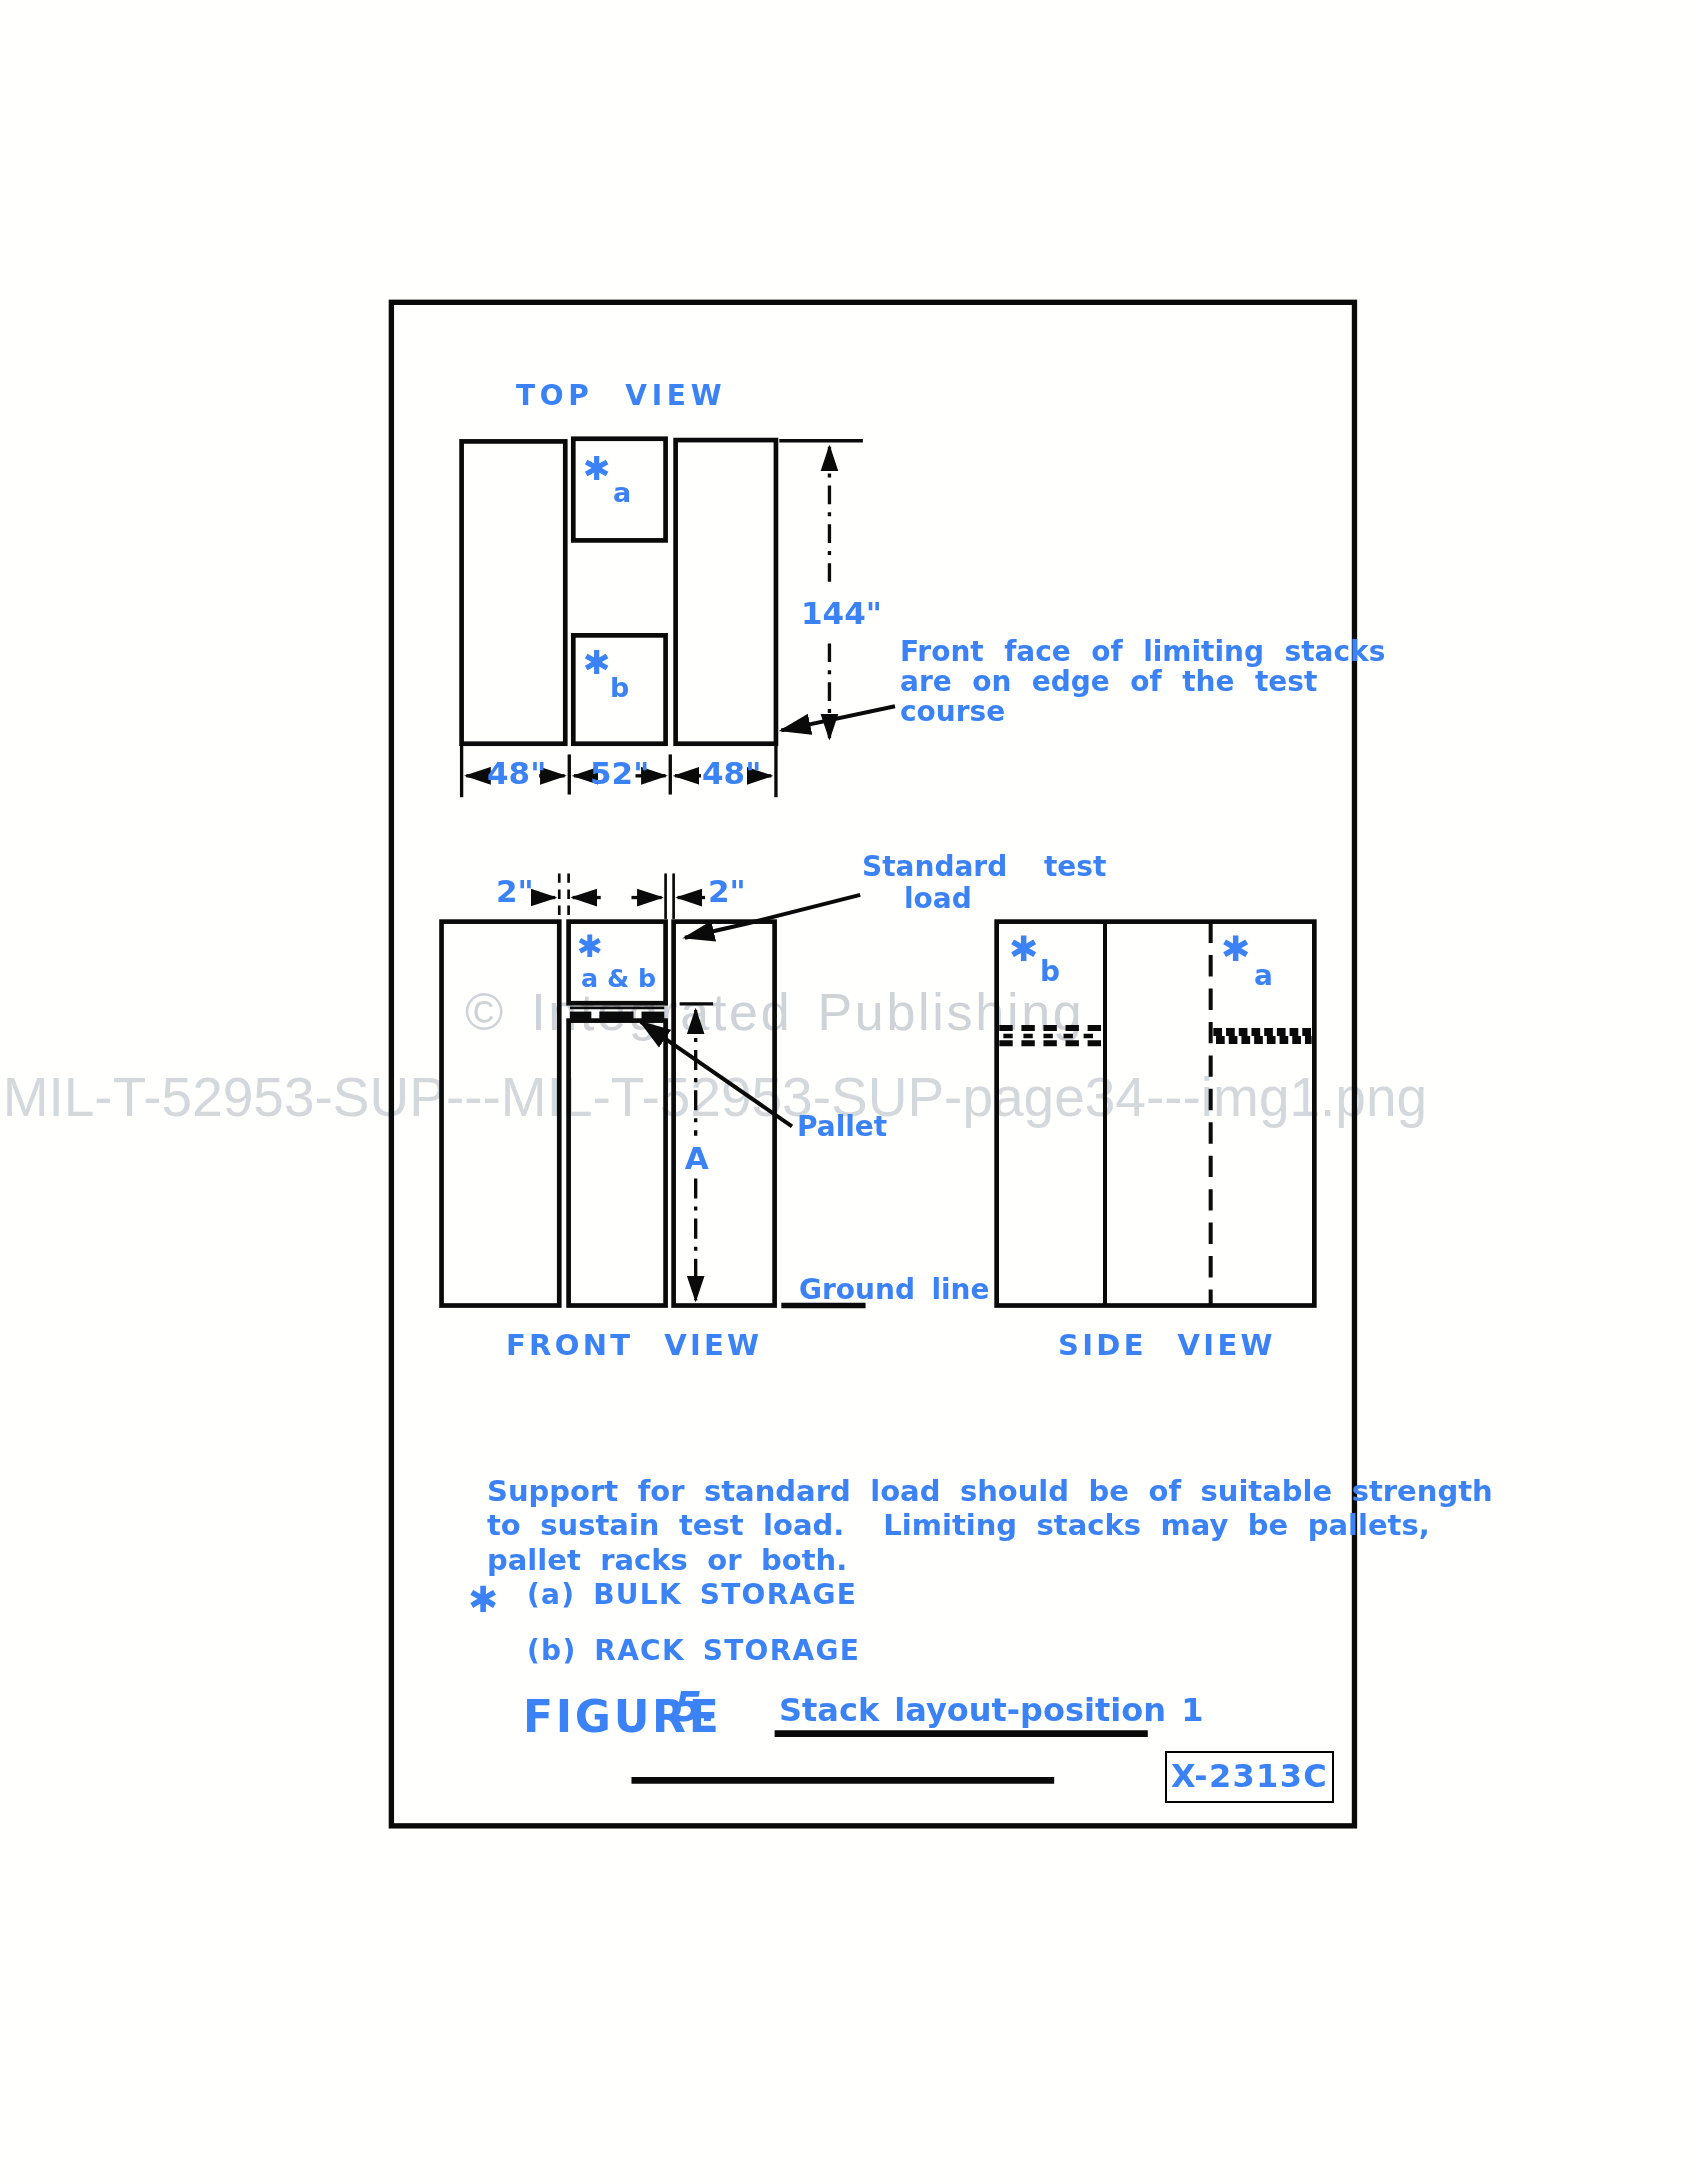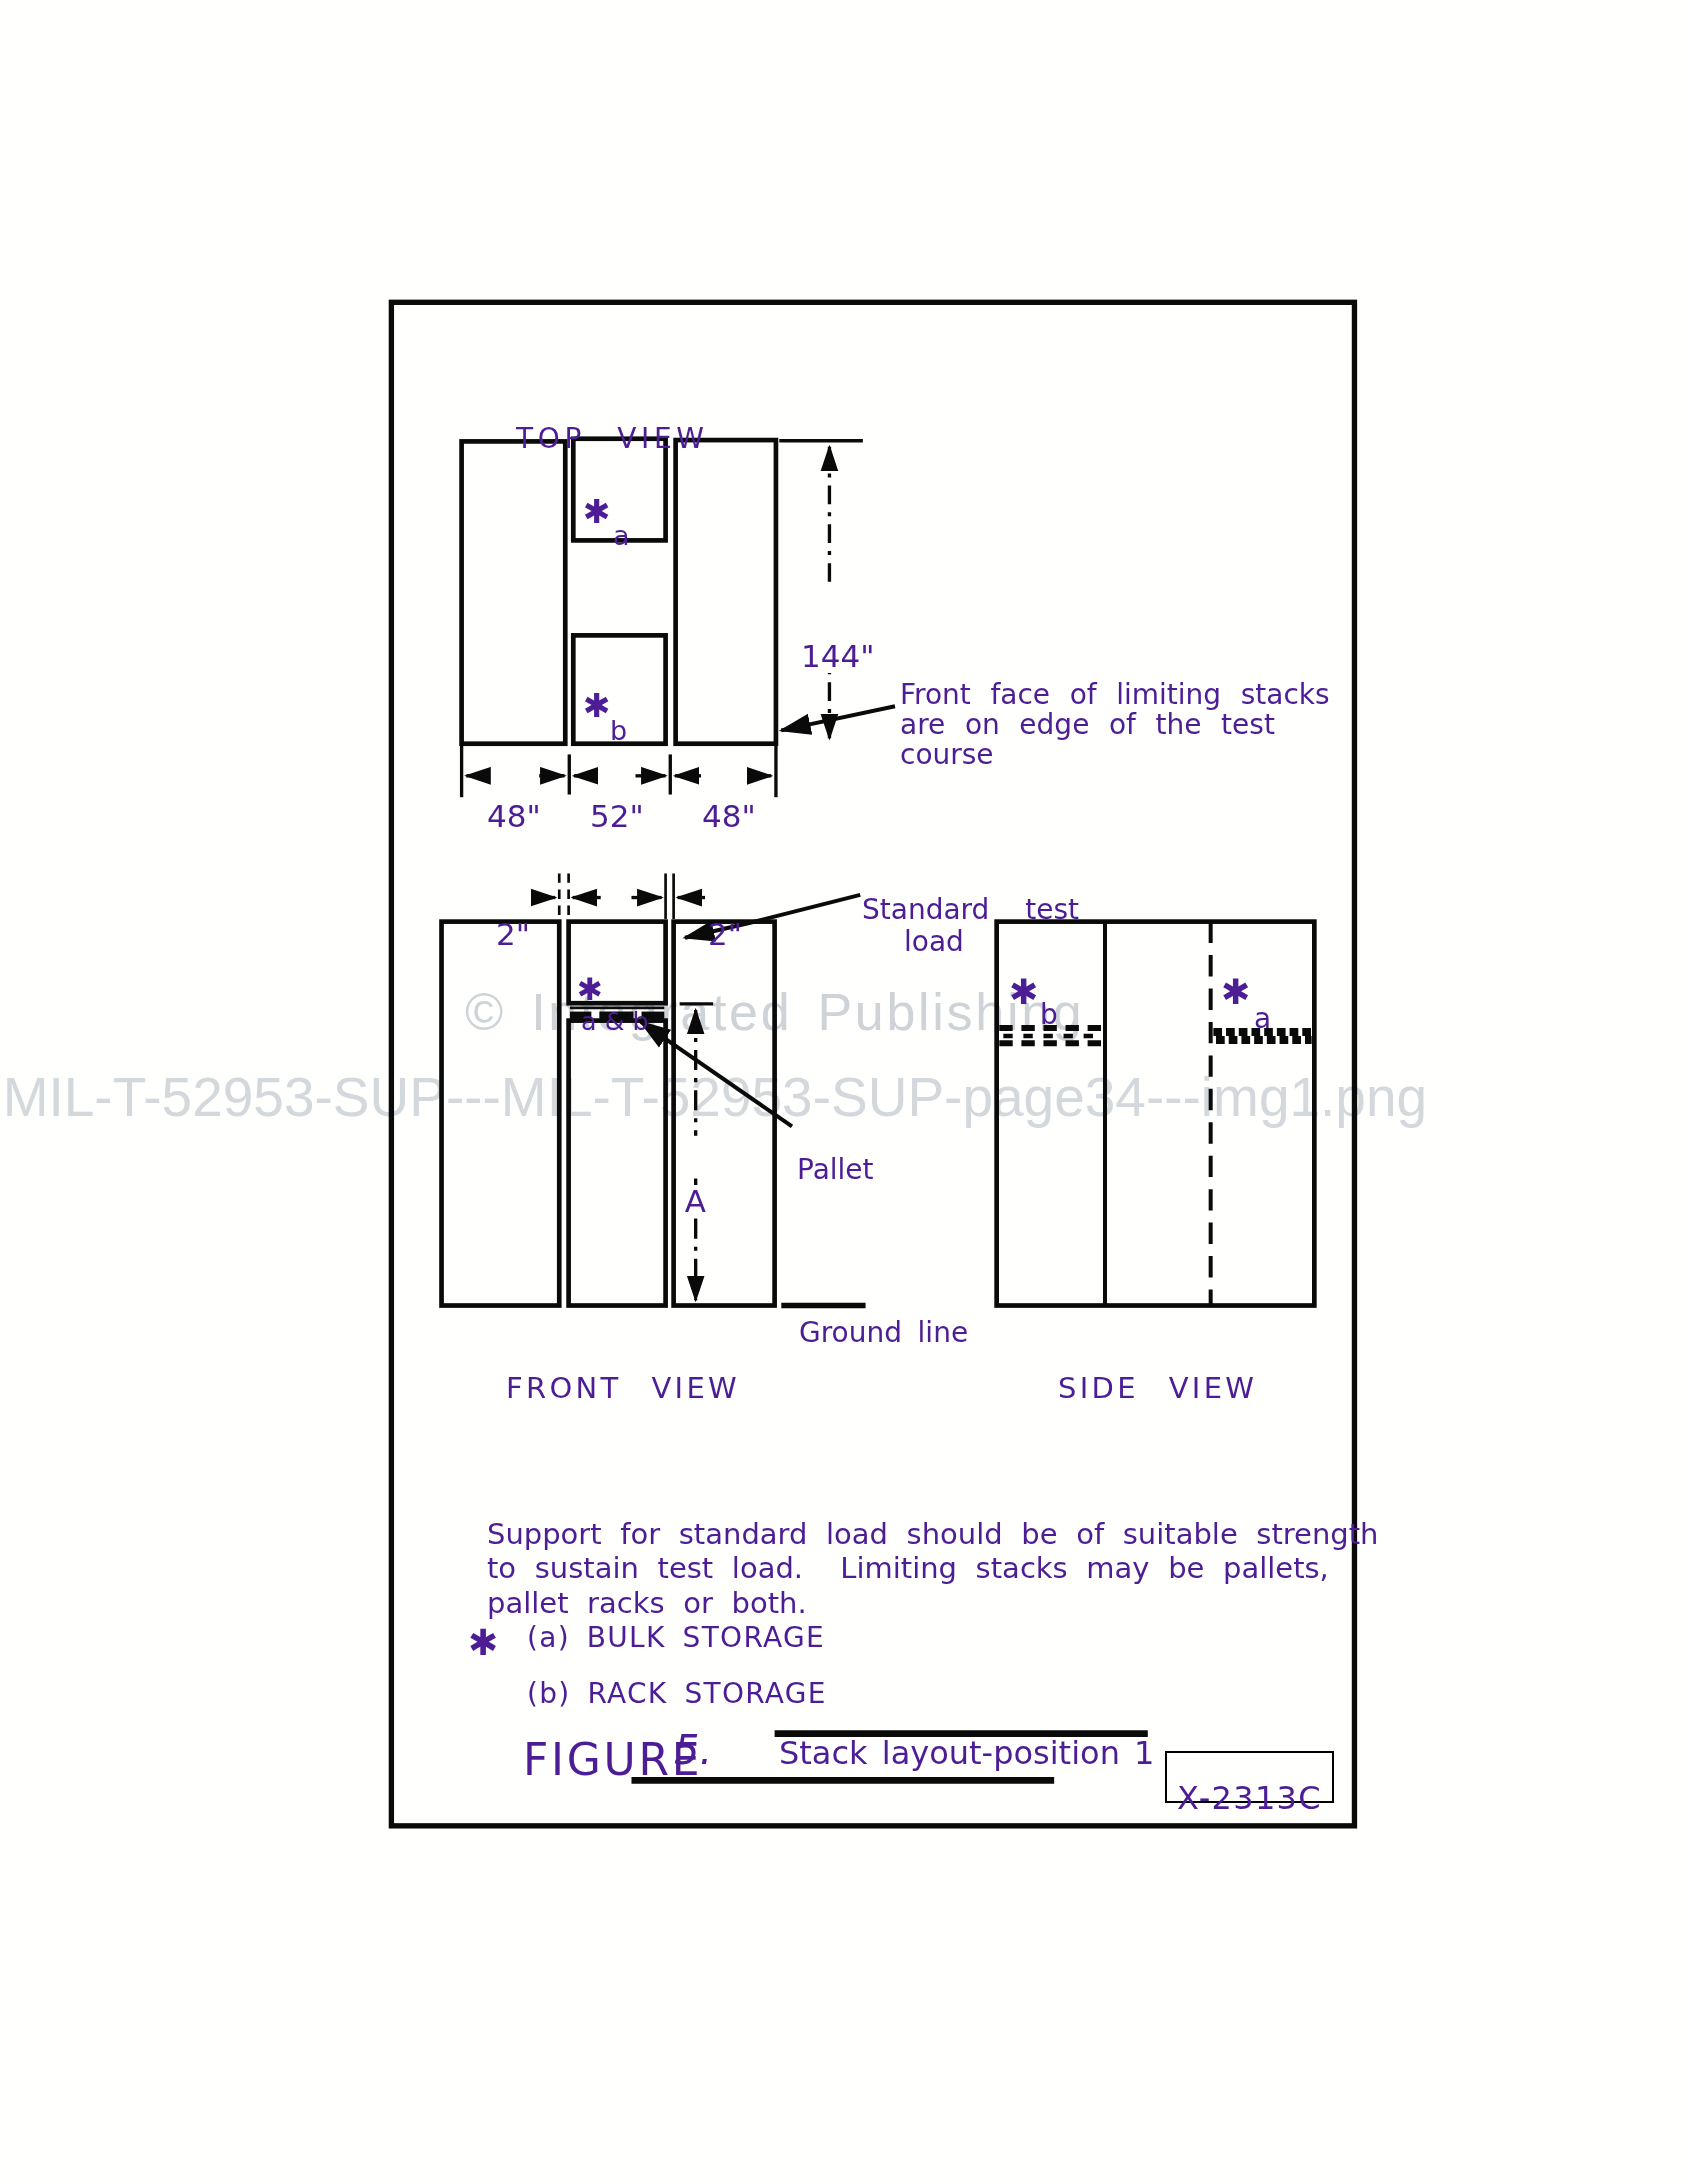"TOP VIEW" .lbl { color: #4c1d95 -> #3b82f6; font-weight: normal -> bold; margin-top: 43px -> none }
